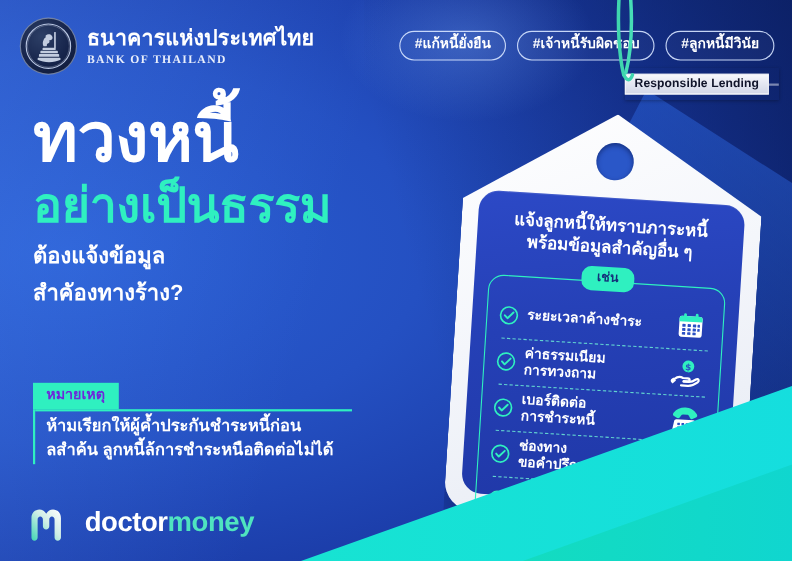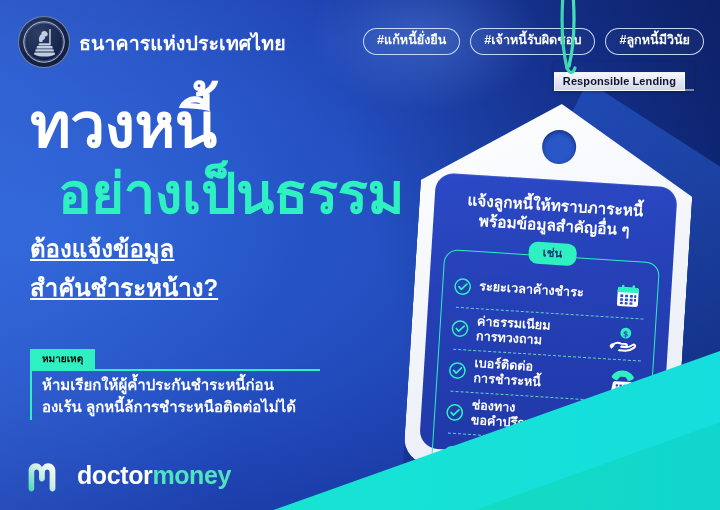"ธนาคารแห่งประเทศไทย" .bot-th { font-family: none -> Liberation Serif, serif }
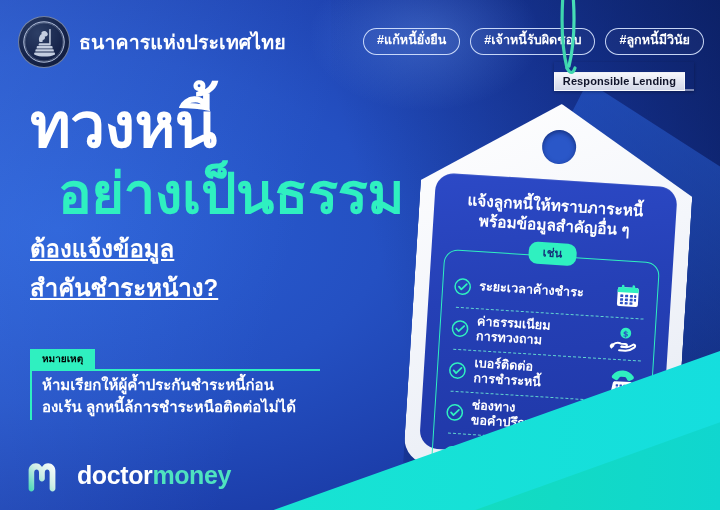"BANK OF THAILAND" div.bot-en { html: none -> <div>BANK OF THAILAND</div> }
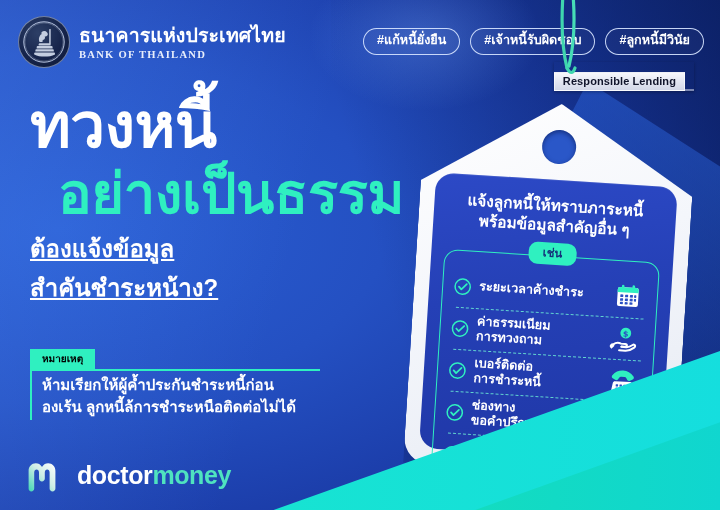"Responsible Lending" .rl-badge { align-items: flex-end -> center; right: 26px -> 12px }
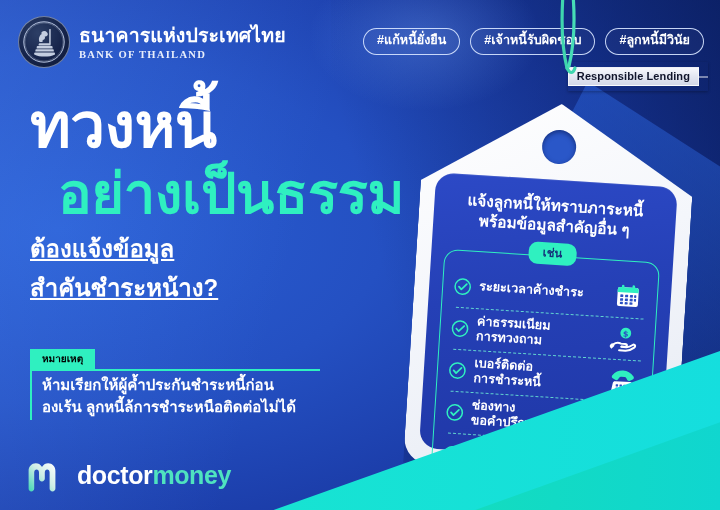"อย่างเป็นธรรม" .h-l2 { font-size: 56px -> 44px; margin-left: 28px -> none }
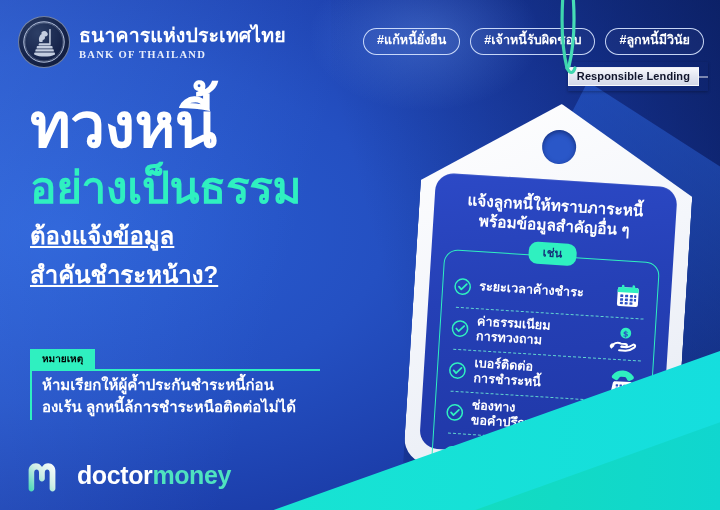"ต้องแจ้งข้อมูล" .h-l3 { font-size: 24px -> 20px; text-decoration: underline -> none }
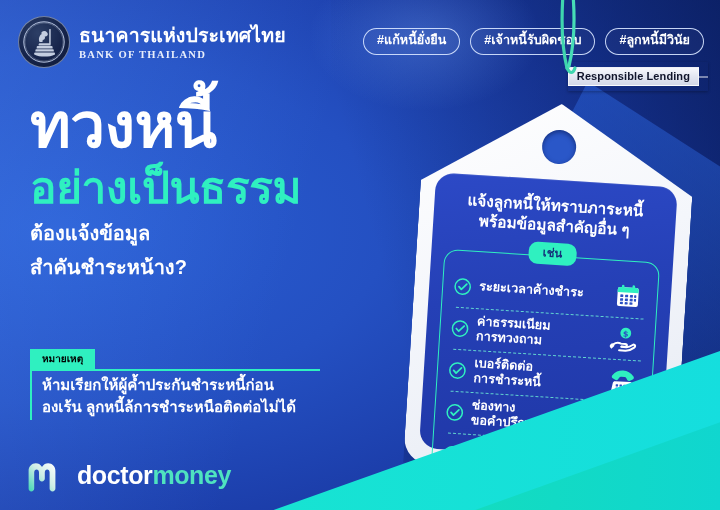"สำคันชำระหน้าง?" div.h-l3 { text: สำคันชำระหน้าง -> สำคัองทางร้าง }
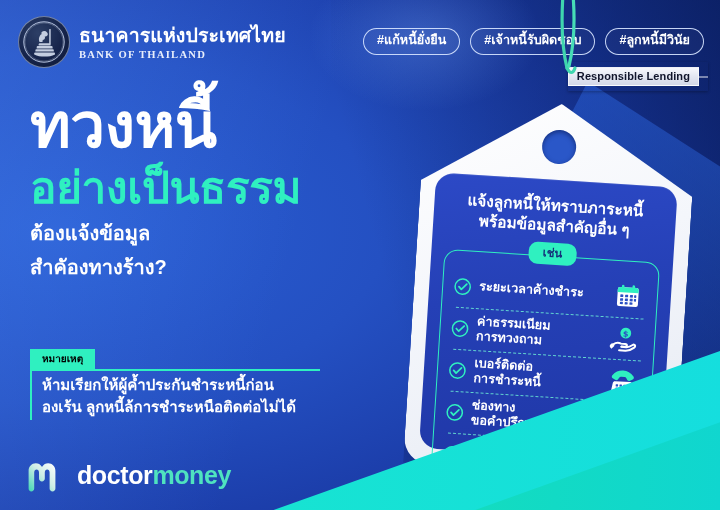"หมายเหตุ" .note-badge { color: #000000 -> #6d28d9; font-size: 10px -> 13px }
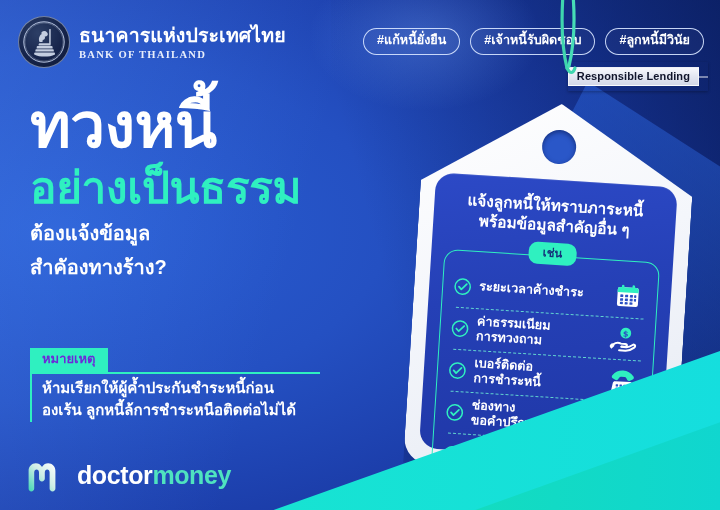"องเร้น" b { text: องเร้น -> ลสำค้น }
